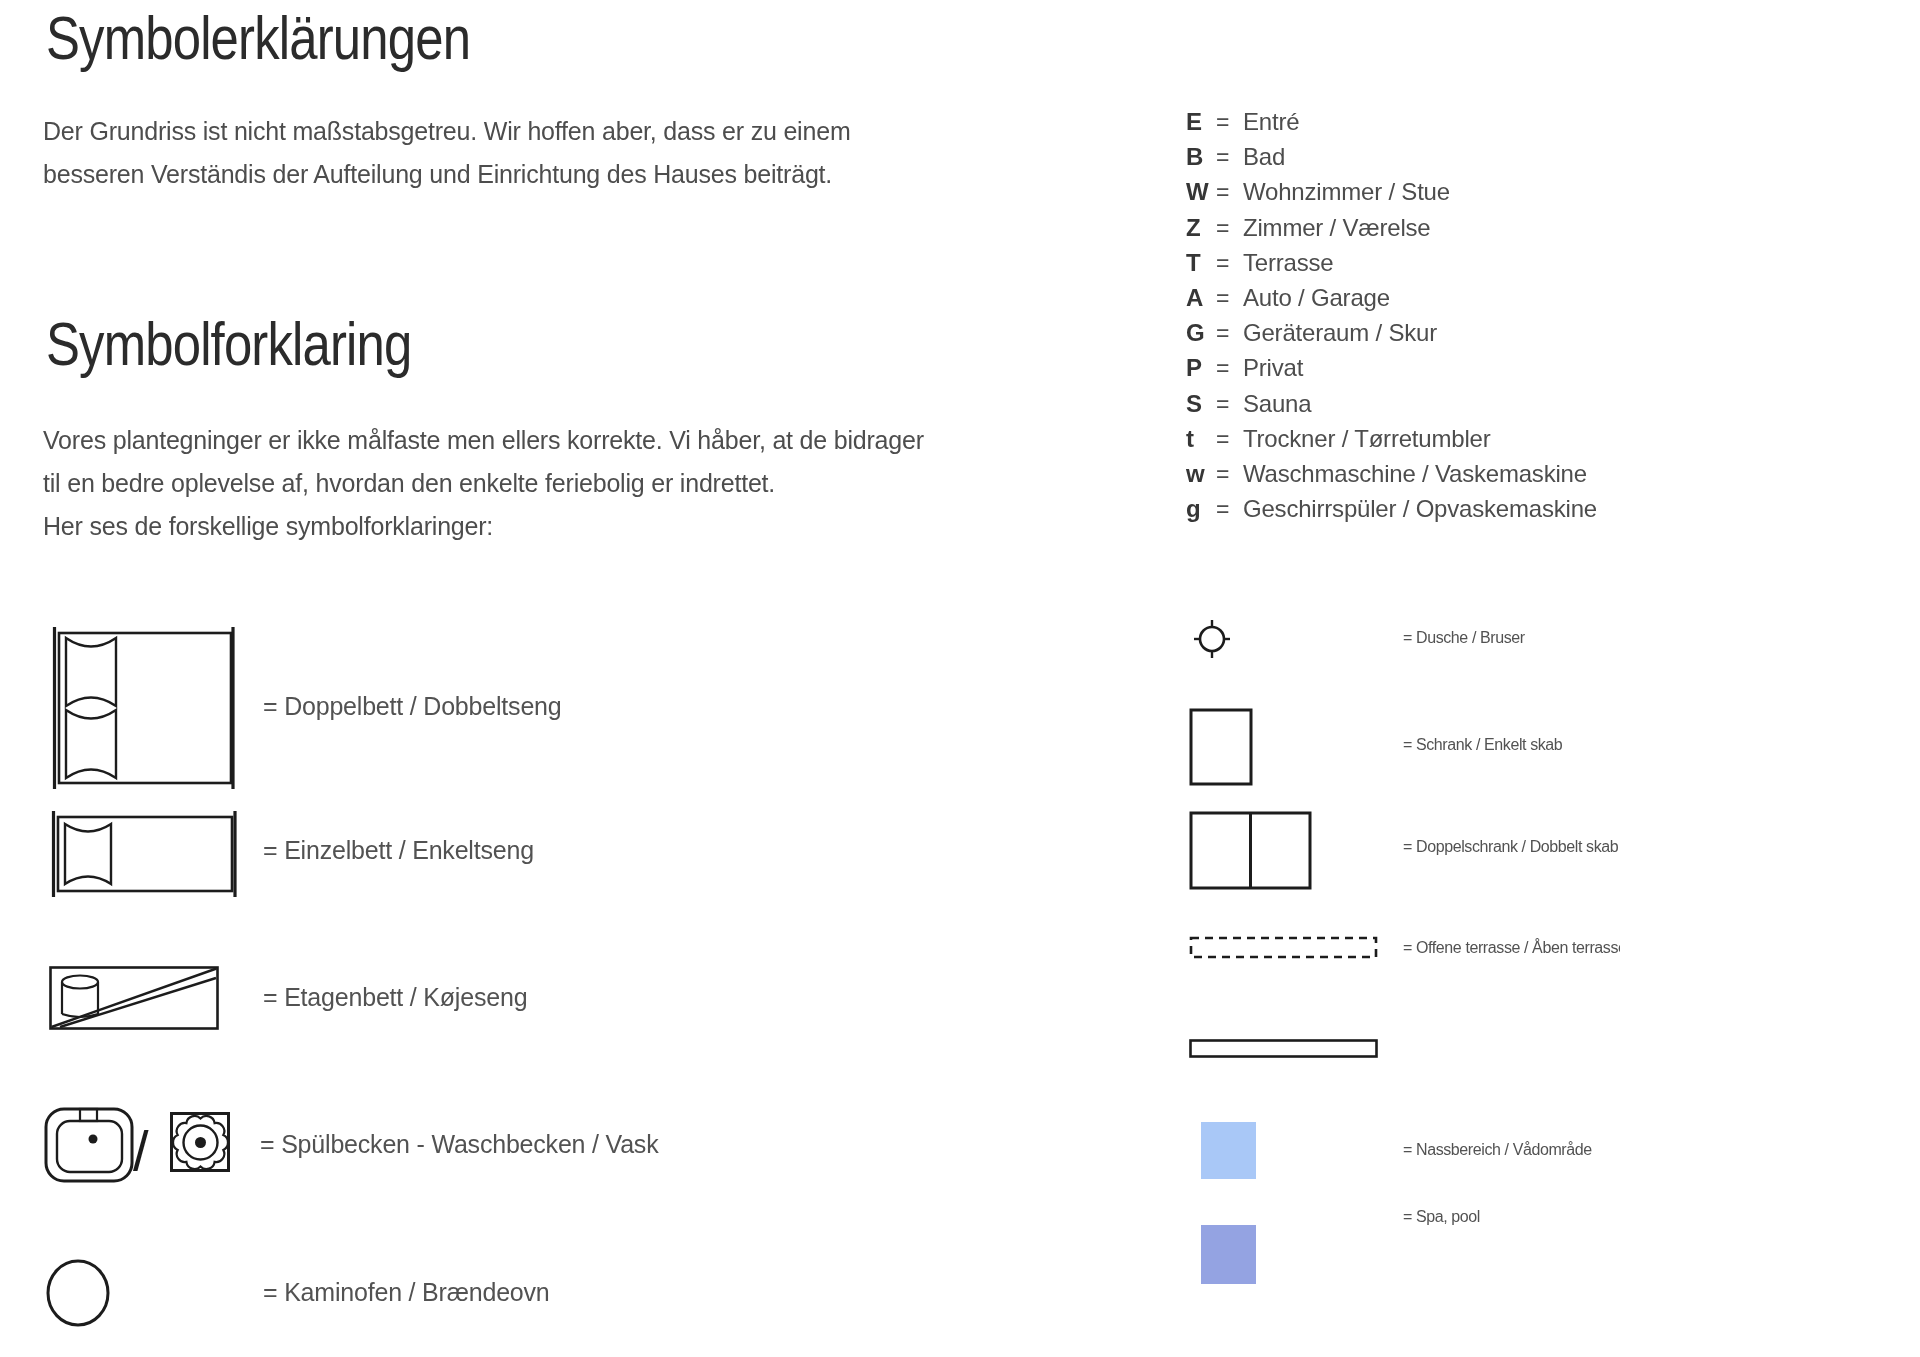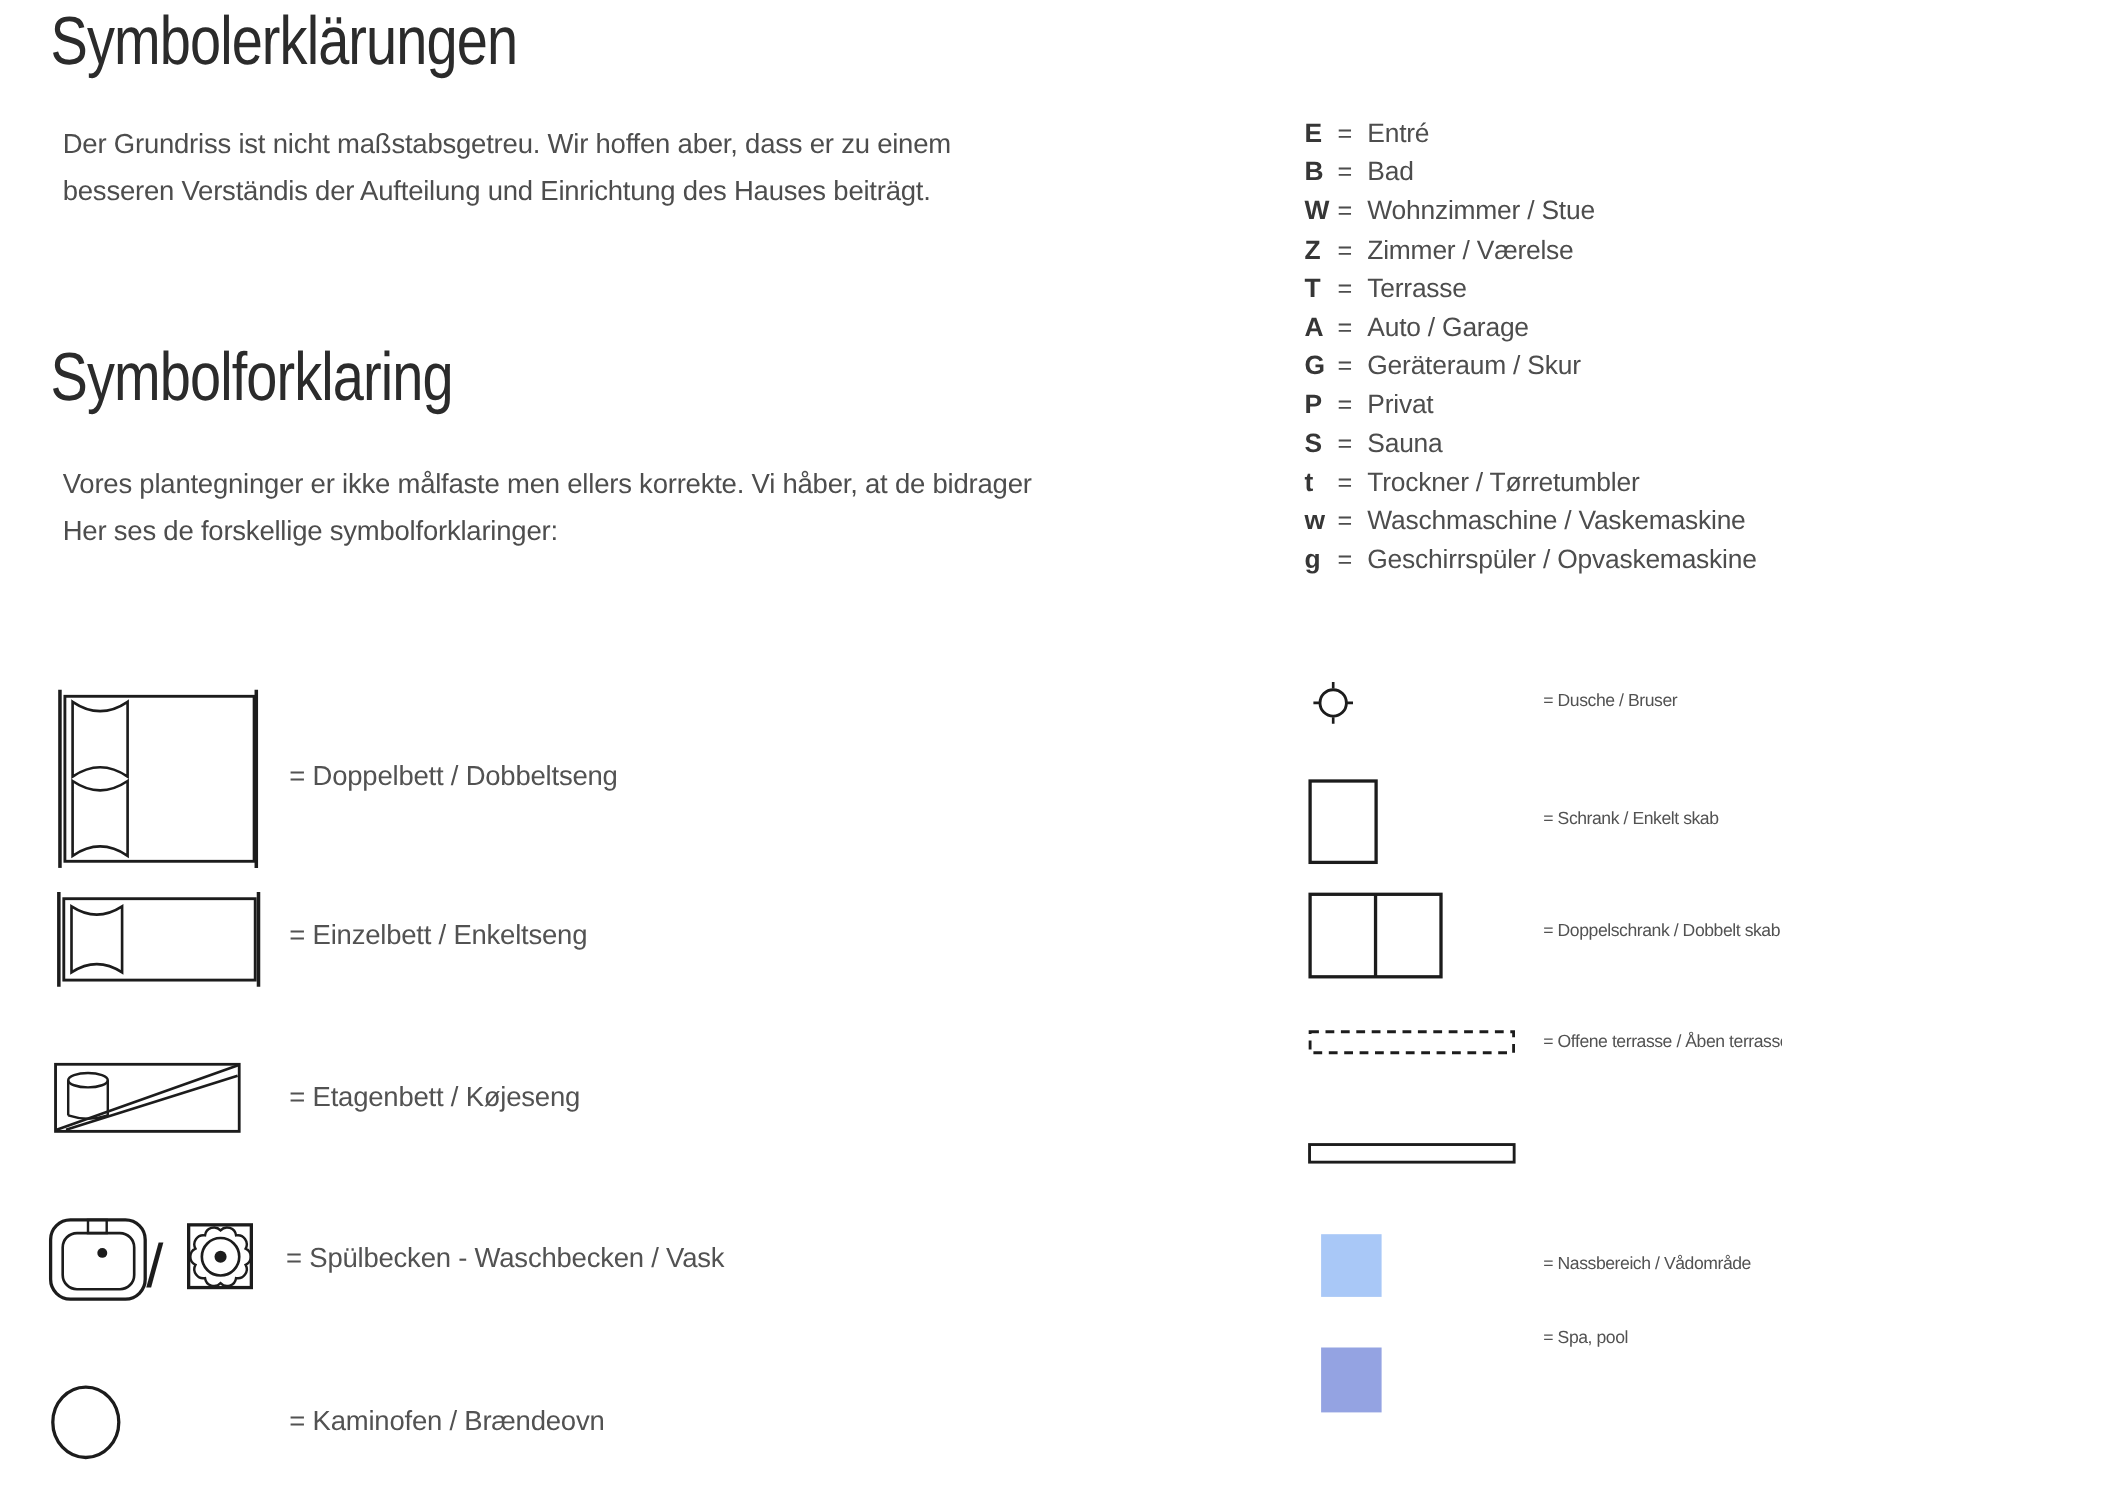"Der Grundriss ist nicht maßstabsgetreu." .para { left: 57px -> 43px }
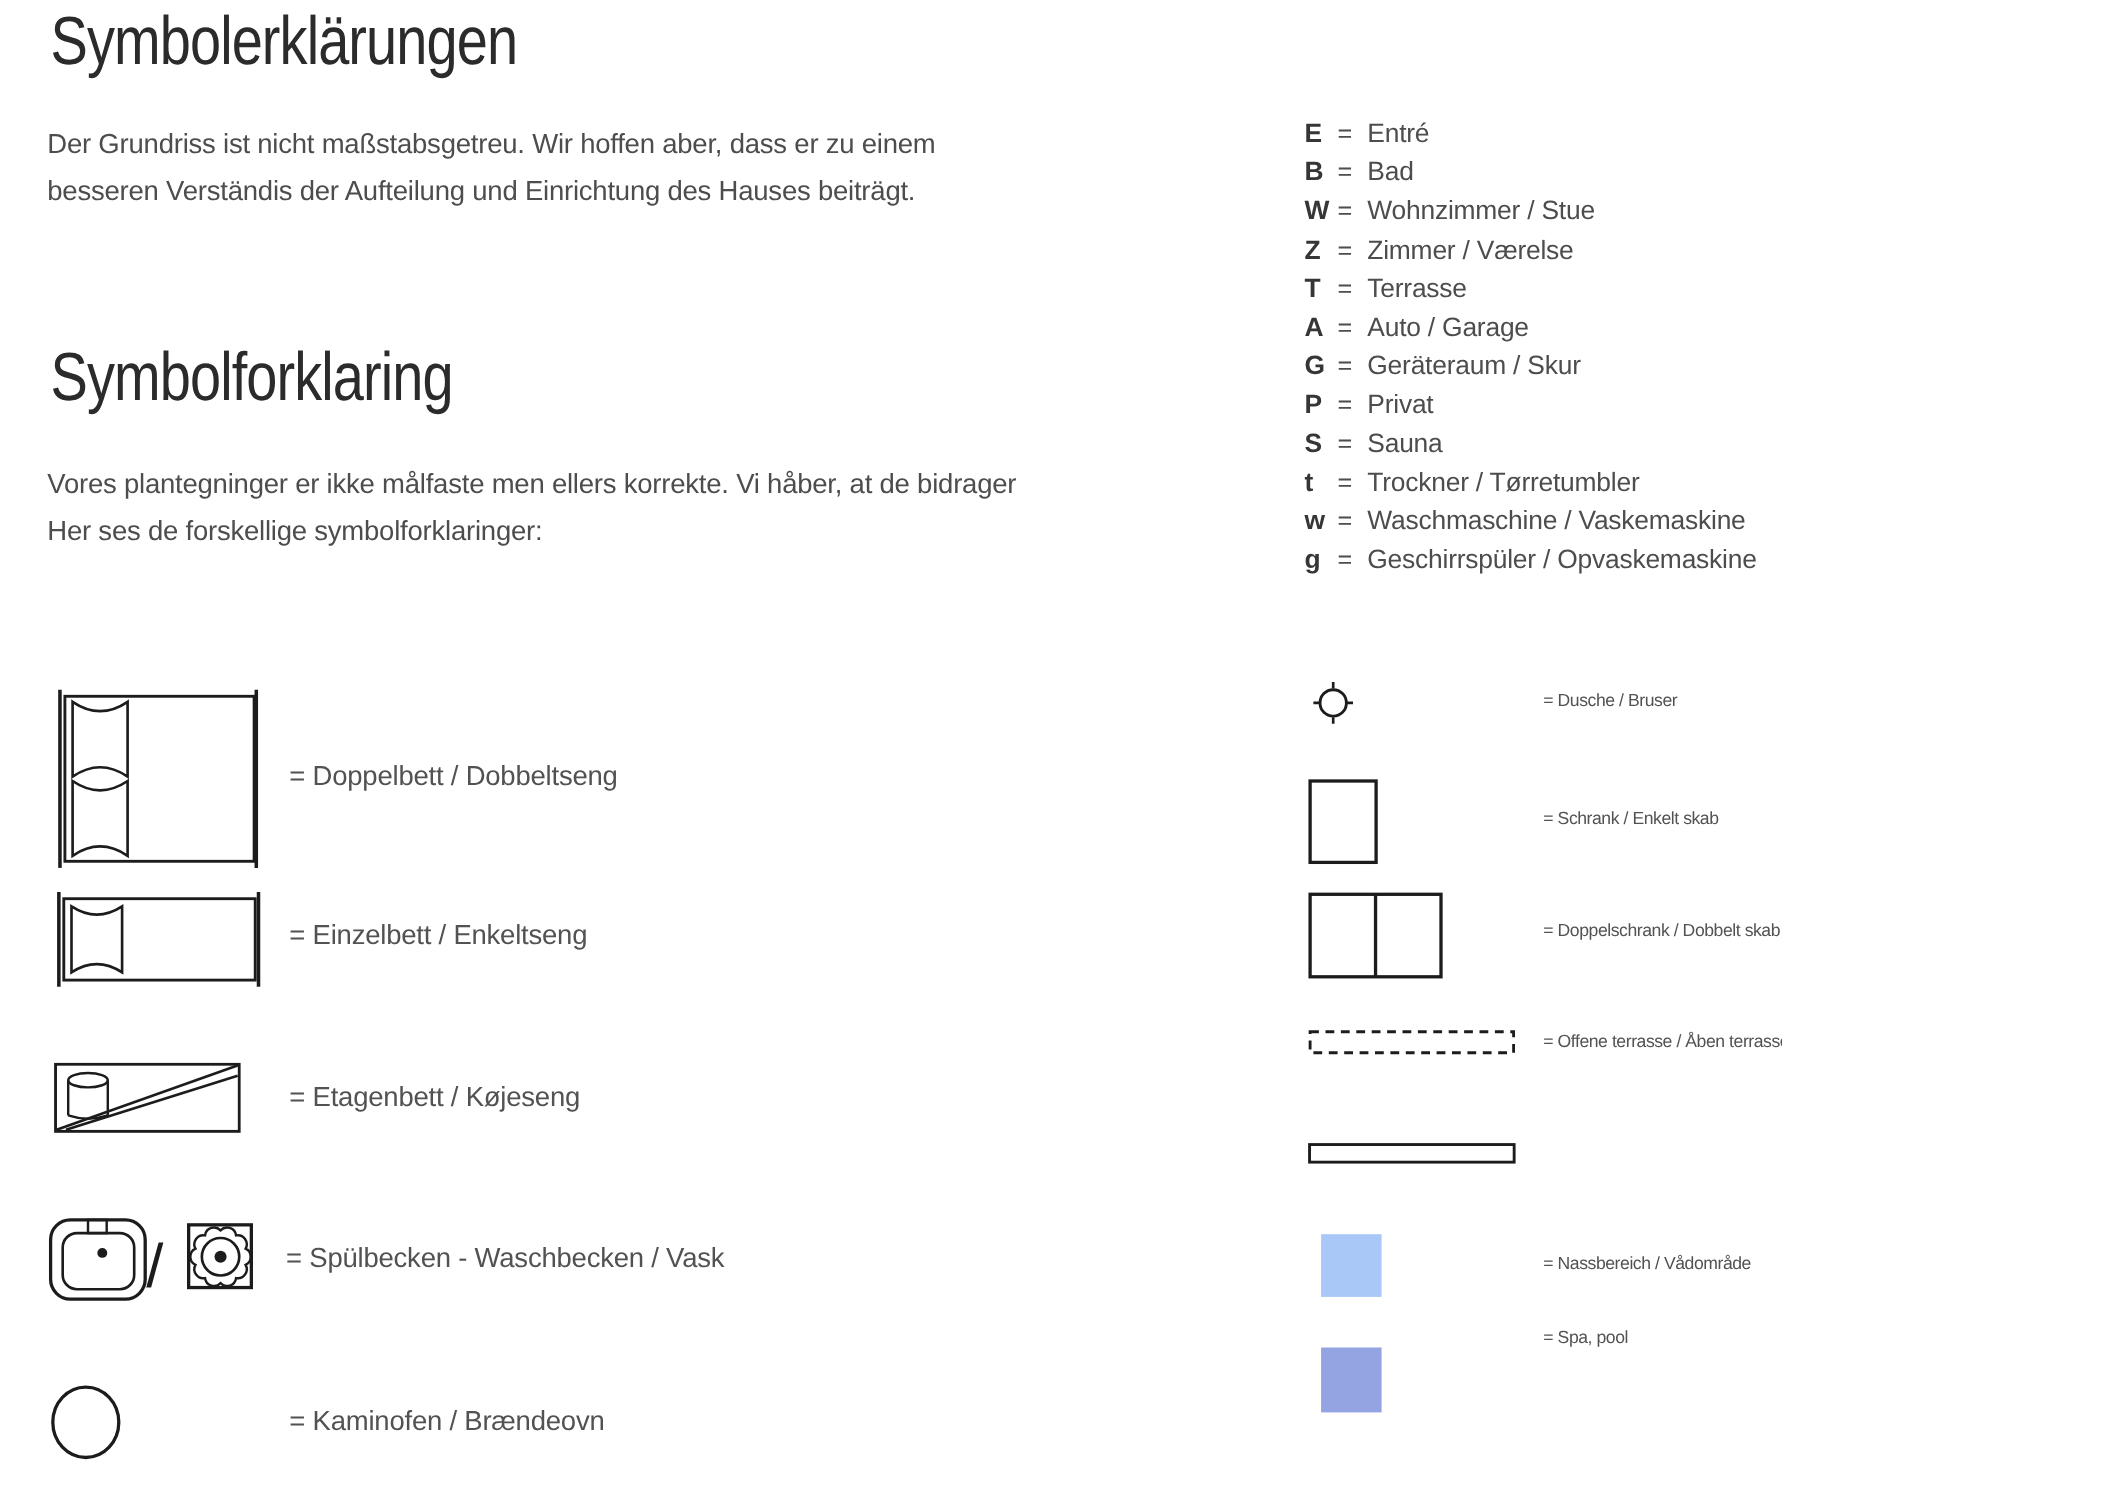"til en bedre oplevelse af," div { html: none -> <div>til en bedre oplevelse af, hvordan den enkelte feriebolig er indrettet.</div> }
